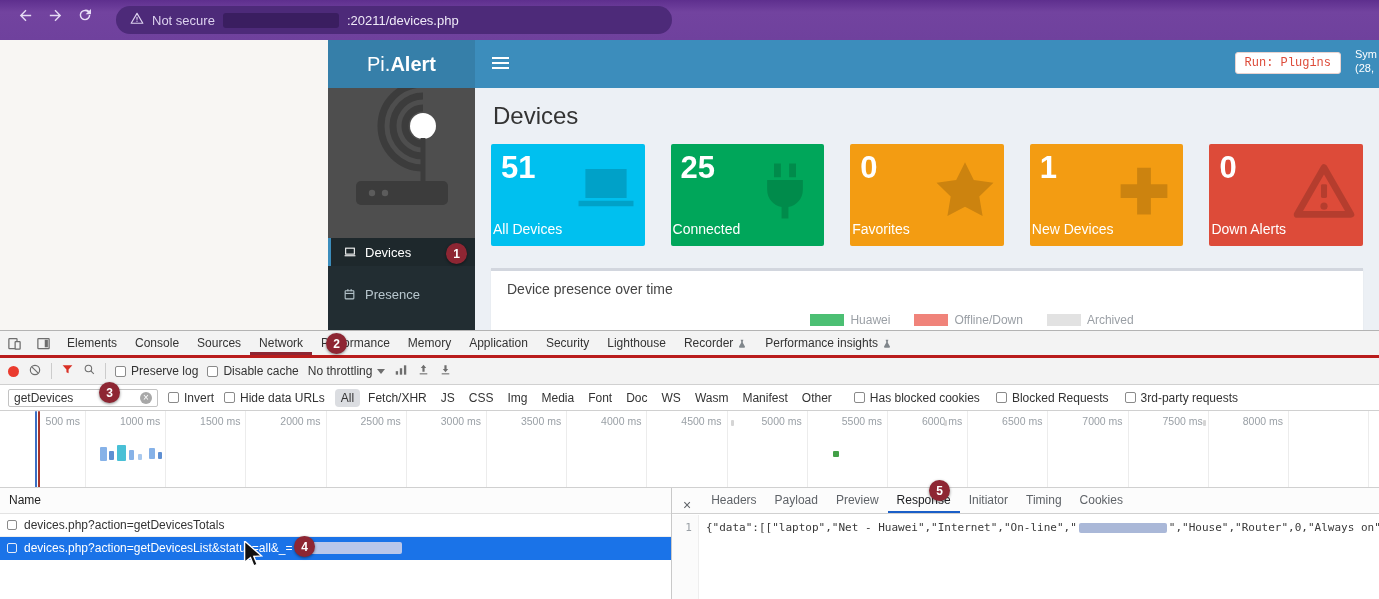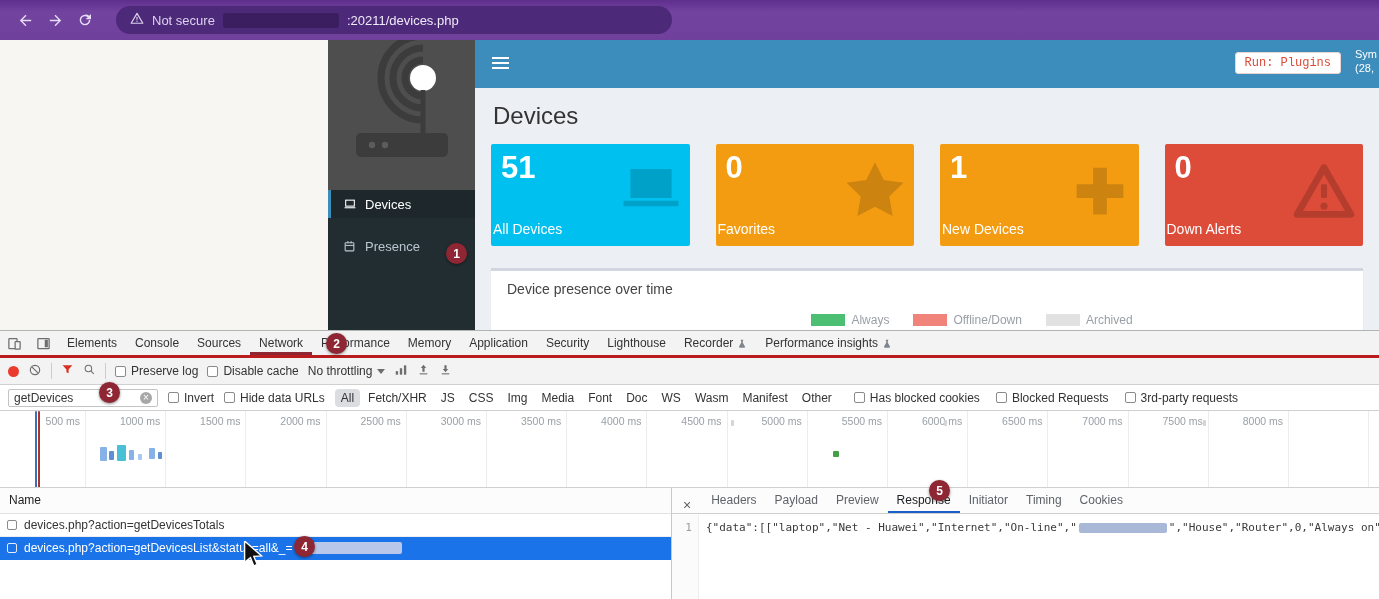"Not secure" .browser-bar { align-items: center -> flex-start }
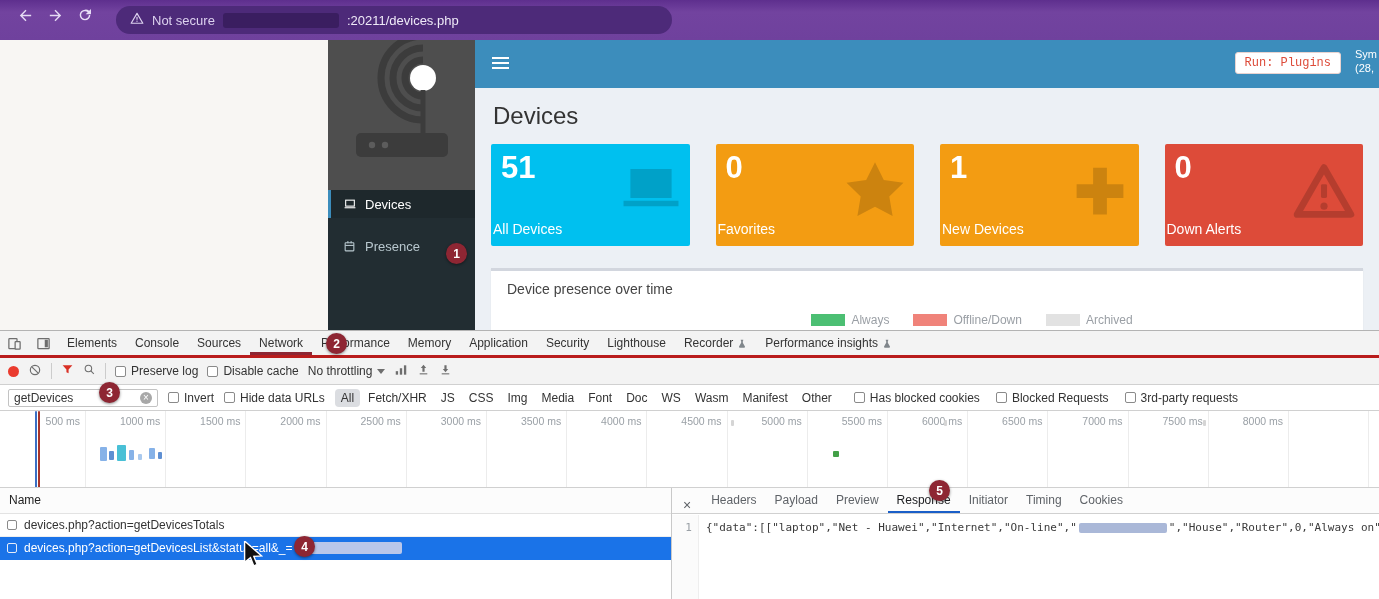"Pi." div.logo { html: none -> <div> <span>Pi.</span> <b>Alert</b> </div> }
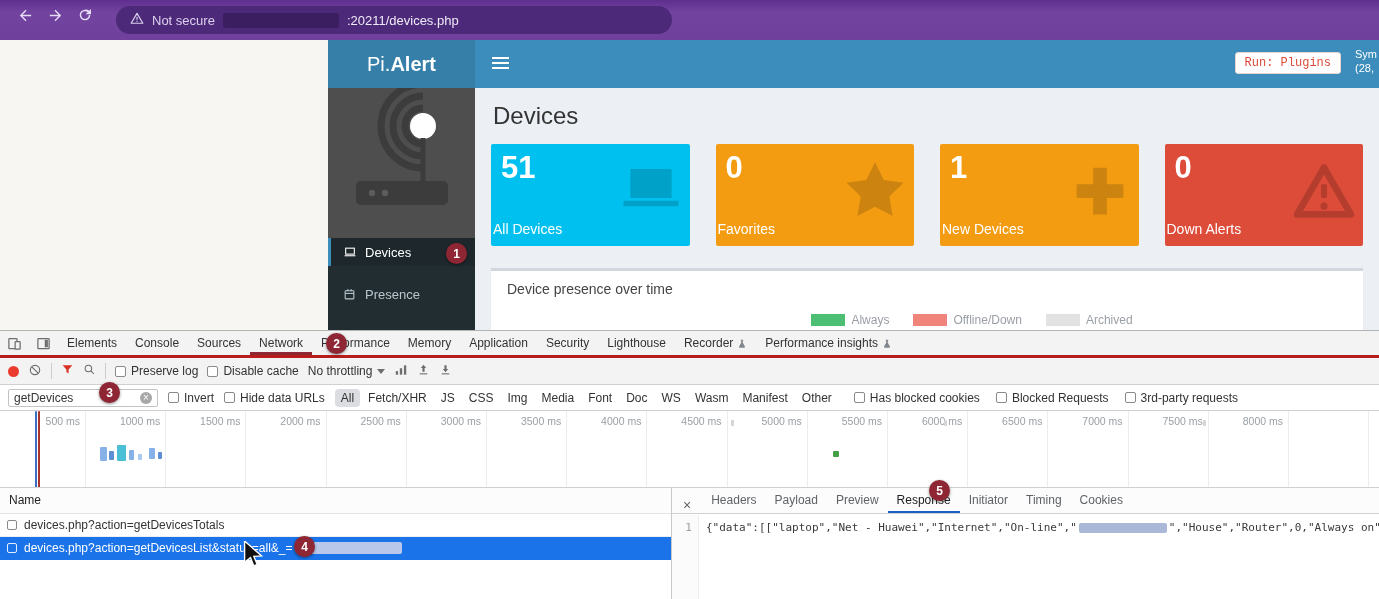"25" div.card { html: none -> <div> <div>25</div> <div><svg> <path></path> </svg></div> <div>Connected</div> </div> }
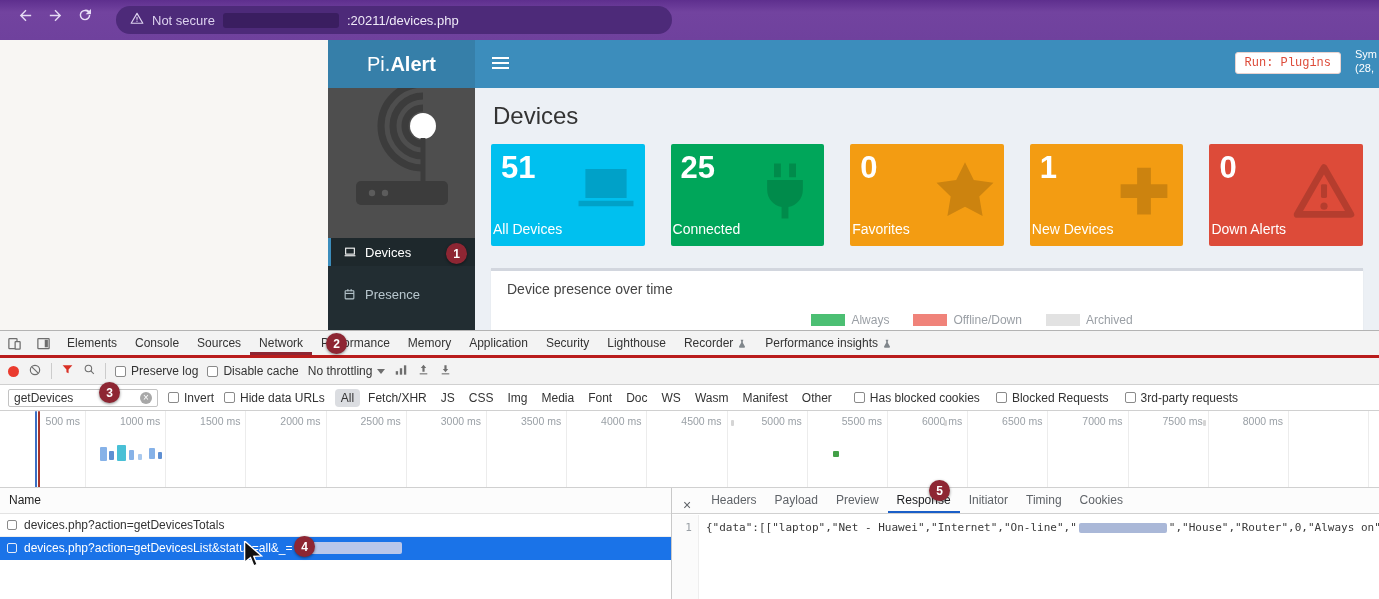"Always" span.legend-label { text: Always -> Huawei }
